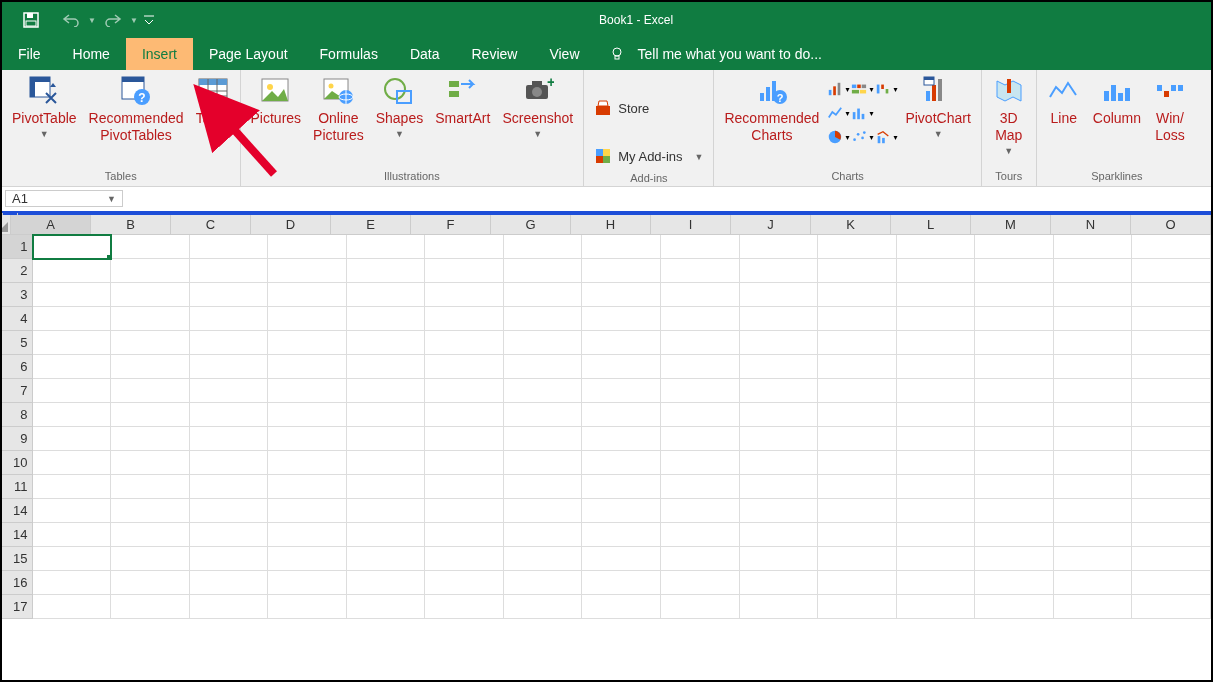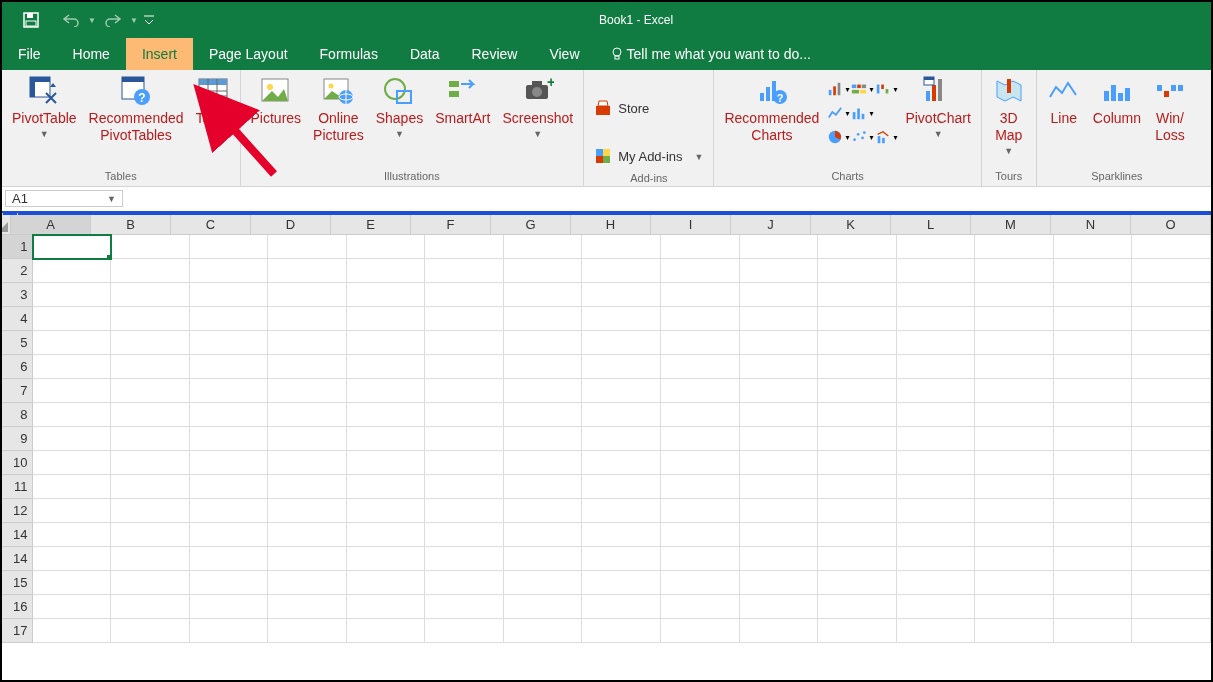"Tell me what you want" .tellme { gap: 3px -> 14px }
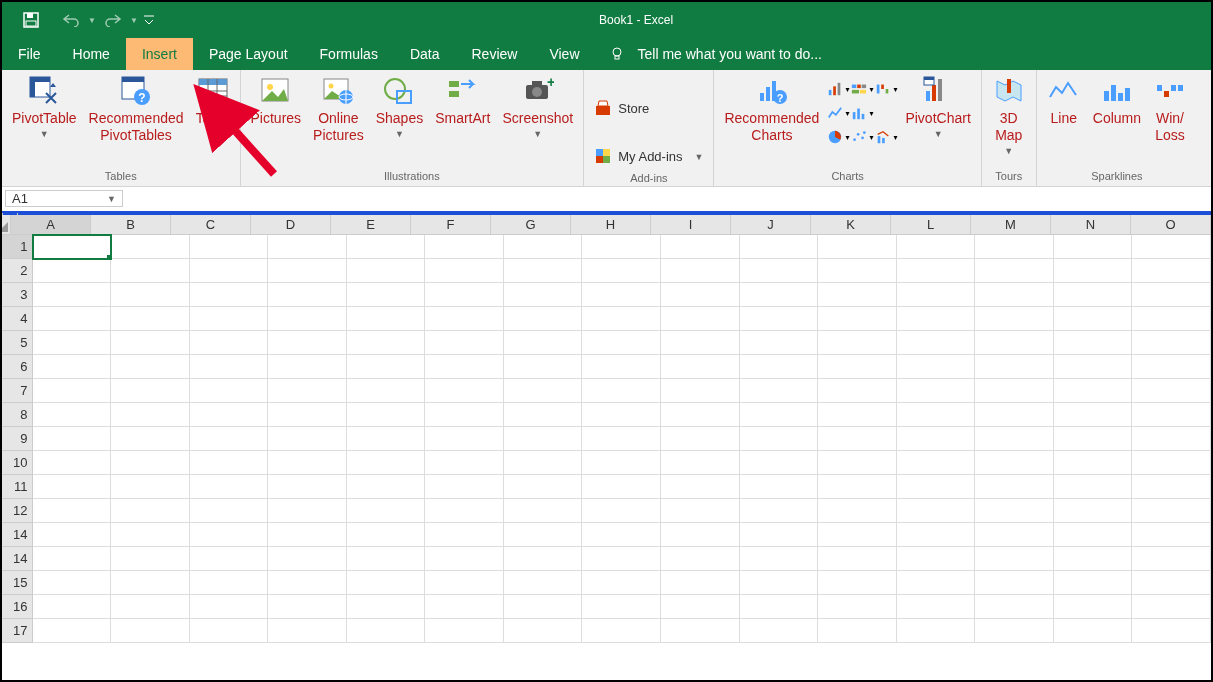"12" div.row { html: <div> <div>12</div> <div></div> <div></div> <div></div> <div></div> <div></div> <div></div> <div></div> <div></div> <div></div> <div></div> <div></div> <div></div> <div></div> <div></div> <div></div> </div> -> none }
